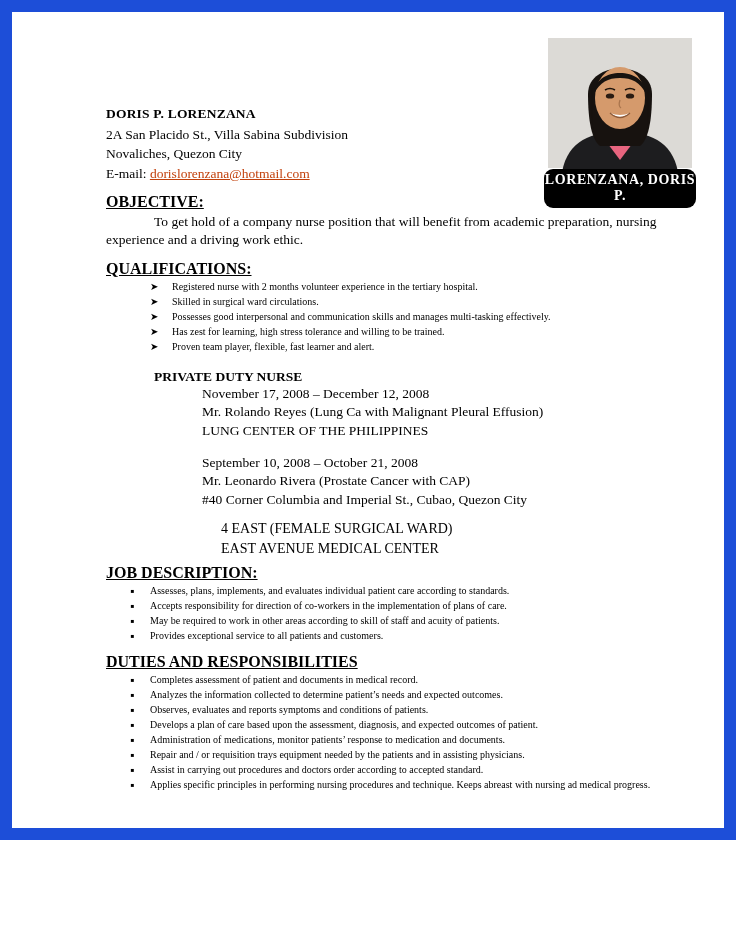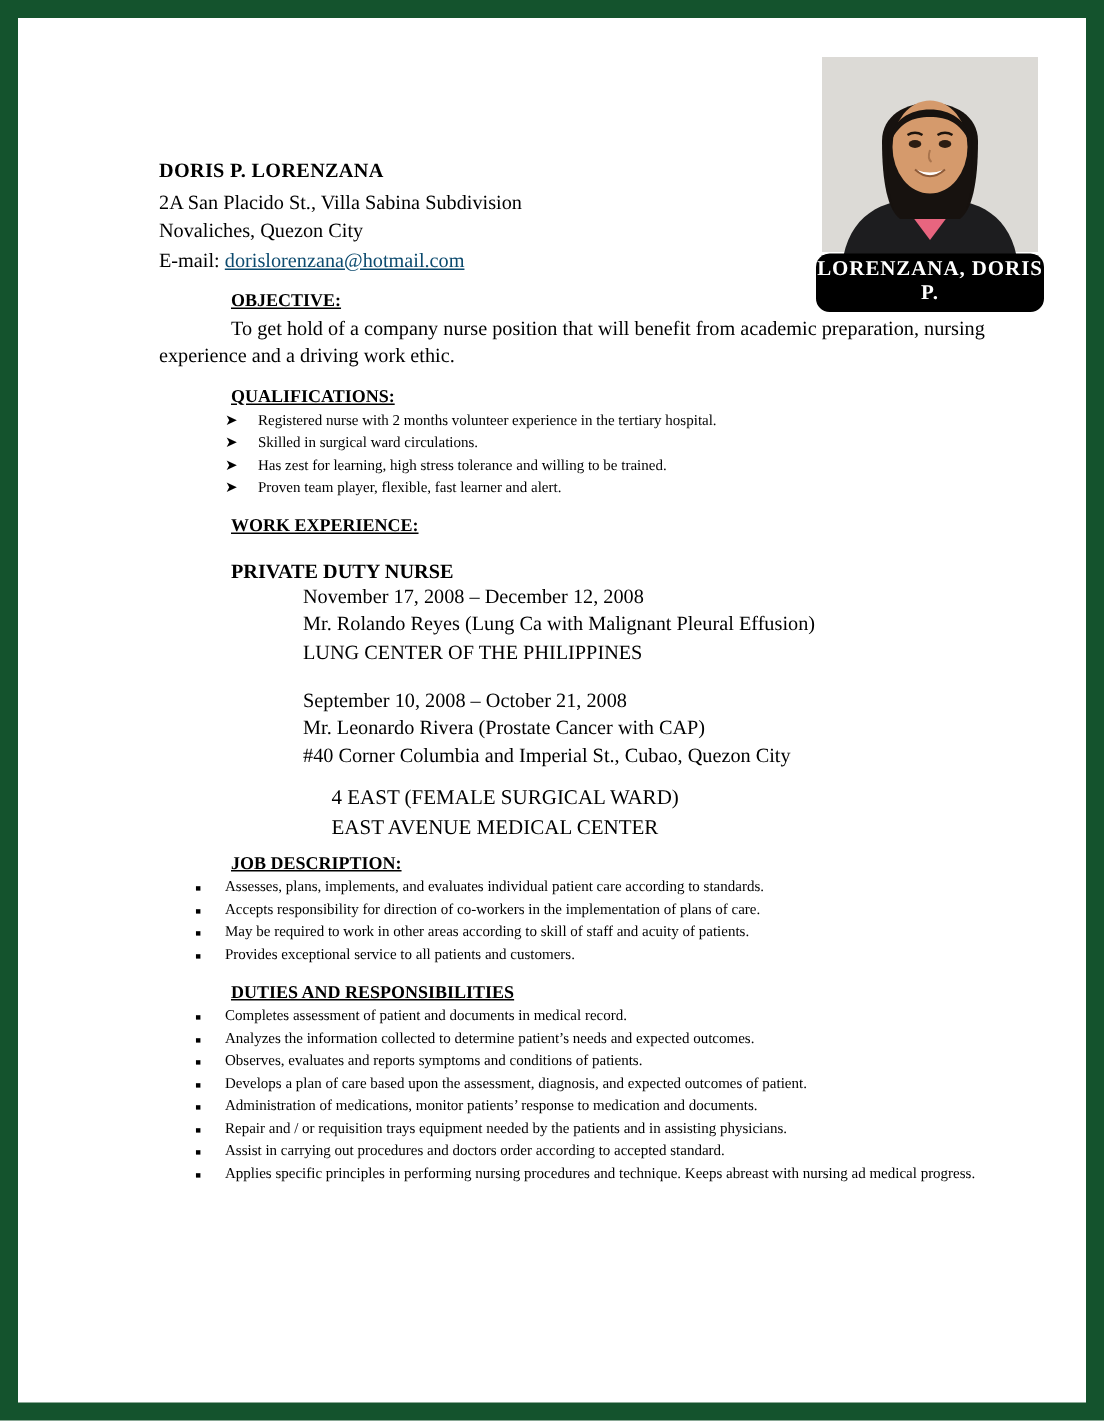"DORIS P. LORENZANA" .page-frame { border: 12px solid #14532d -> 12px solid #1d4ed8; height: 947px -> 840px }
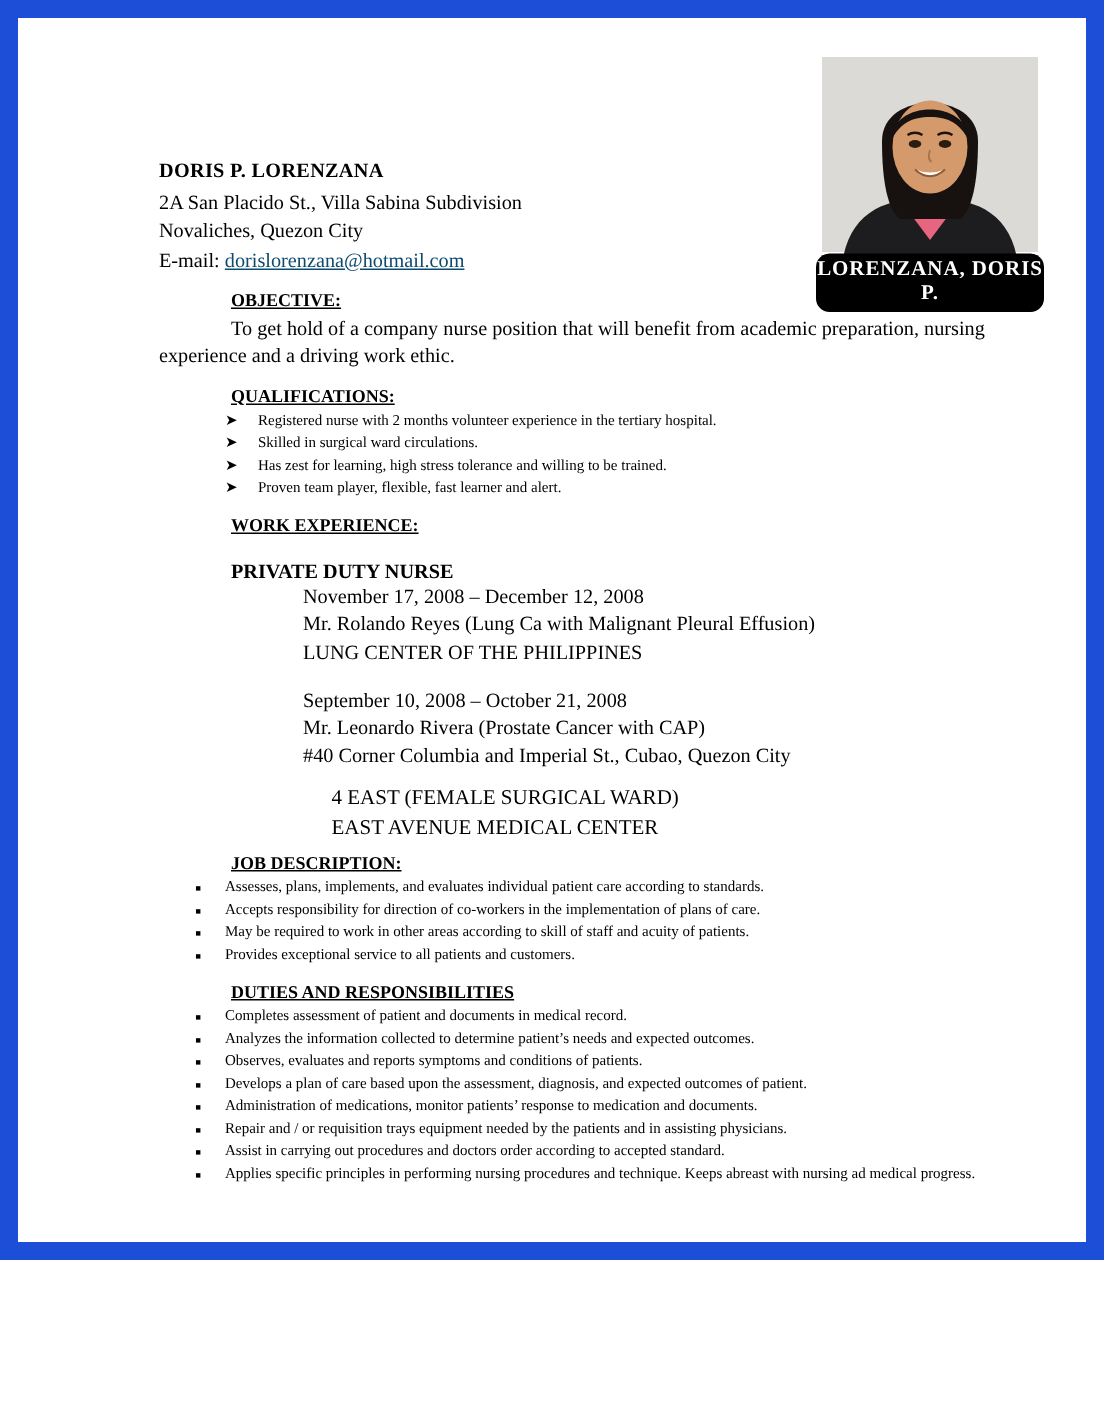"dorislorenzana@hotmail.com" .email-value { color: #0c4a6e -> #c2410c }
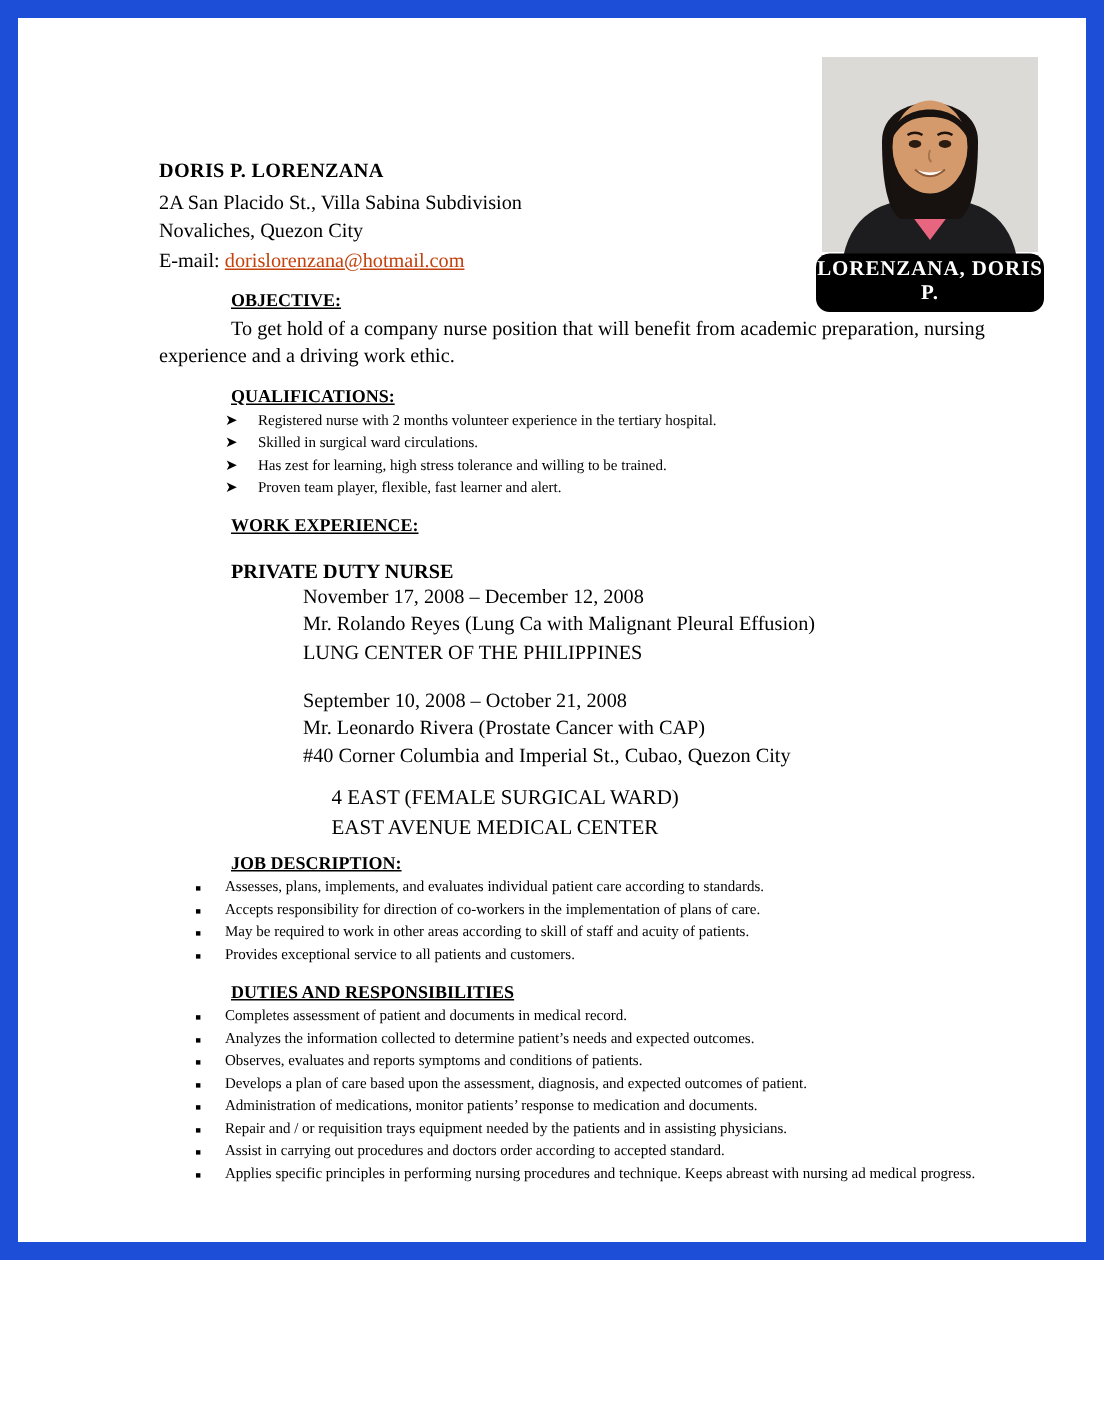"OBJECTIVE:" .section-title { font-size: 12px -> 16px; margin-left: 48px -> none }
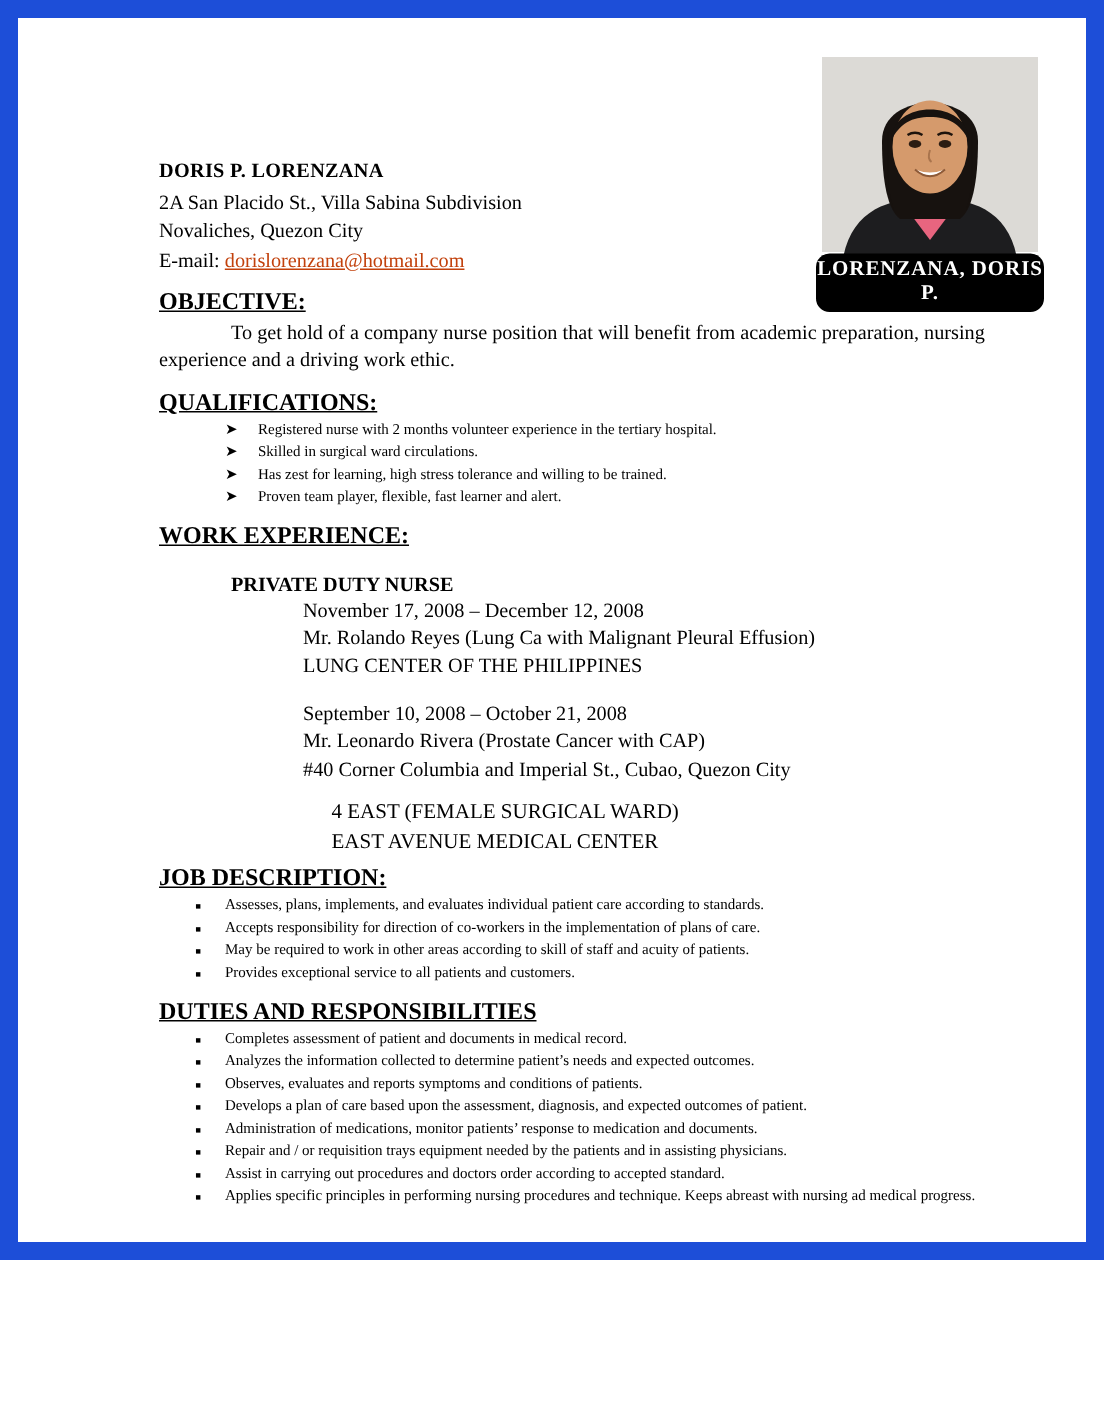"Possesses good interpersonal and" li.arrow { html: none -> <li>Possesses good interpersonal and communication skills and manages multi-tasking effectively.</li> }
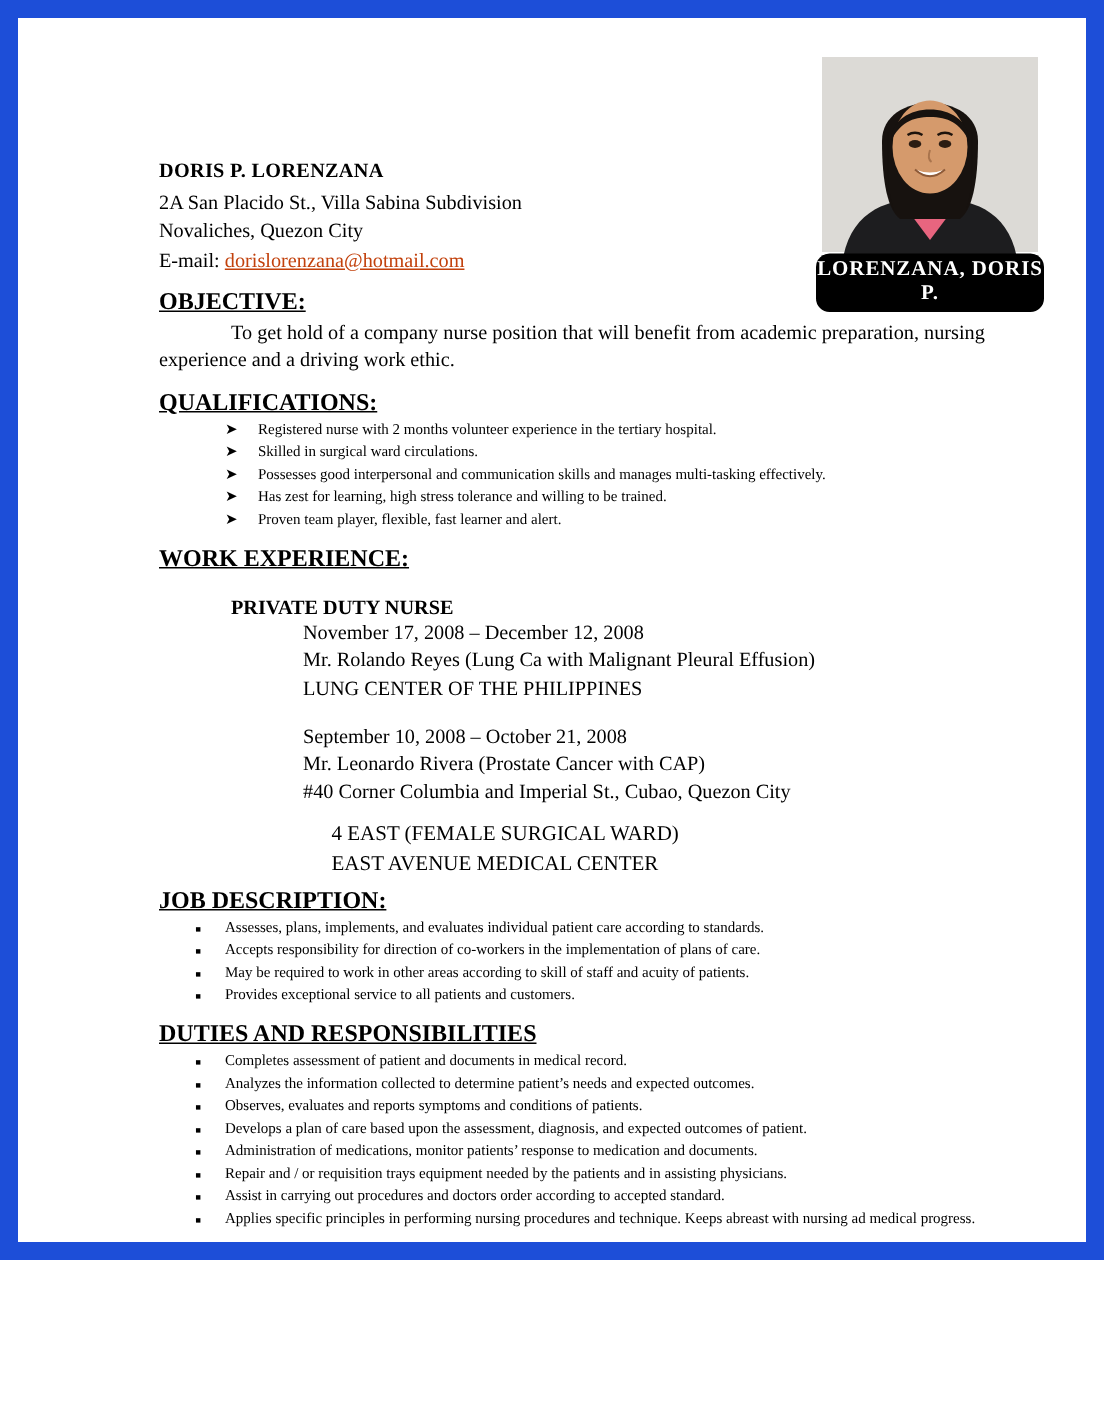"WORK EXPERIENCE:" div.section-title { html: <div>WORK EXPERIENCE:</div> -> none }
